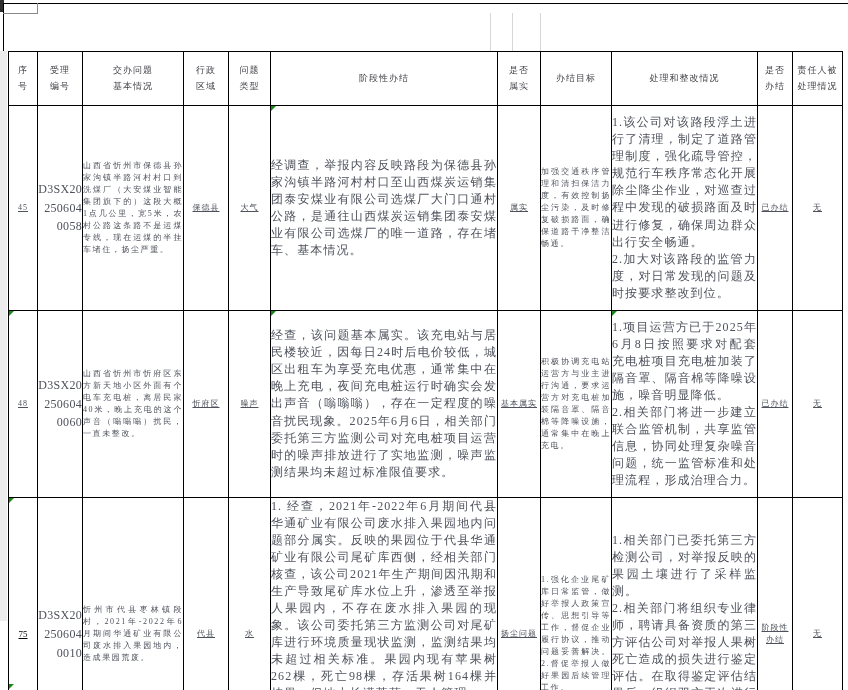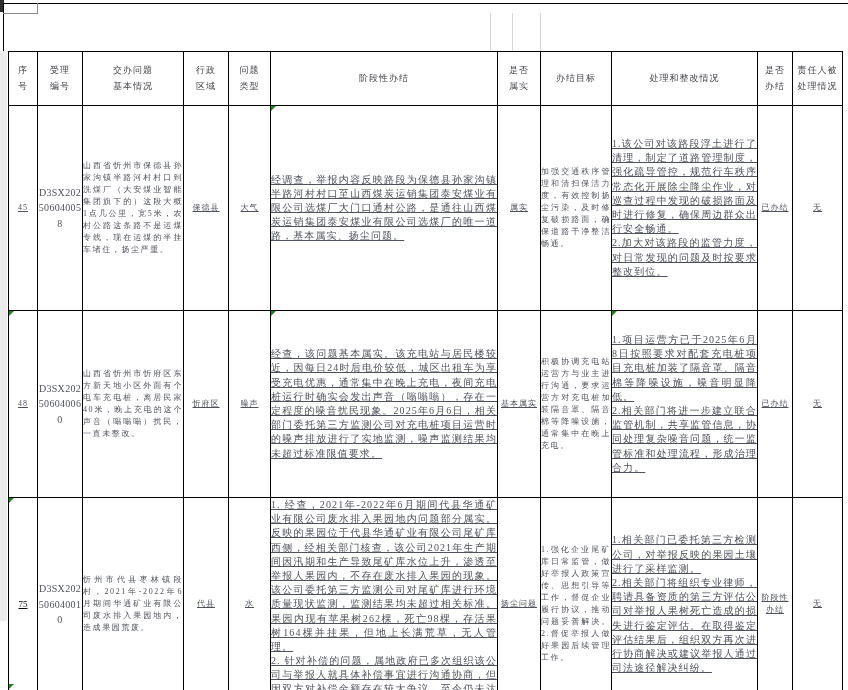"1.该公司对该路段浮土进行了清理，制定了道路管理制度，强化疏导管控，规范行车秩序" .txt-wide { font-size: 10px -> 12px; text-decoration: underline -> none }
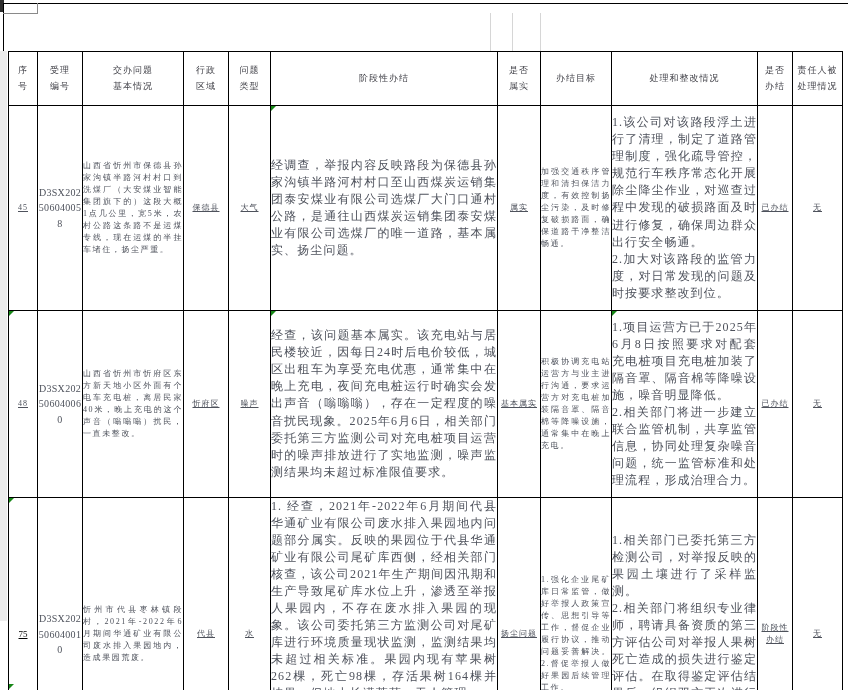"经调查，举报内容反映路段为保德县孙家沟镇半路河村村口至山西煤炭运销集团泰安煤业有" td.txt-wide { text: 基本属实、扬尘问题 -> 存在堵车、基本情况 }
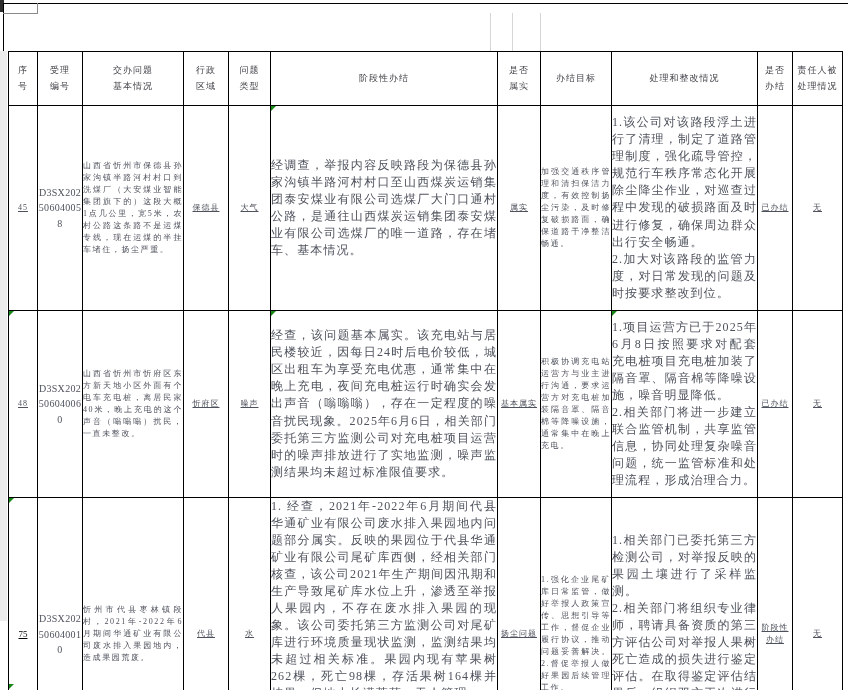"D3SX202506040058" .idc { font-size: 10px -> 12px; text-align: center -> right }
